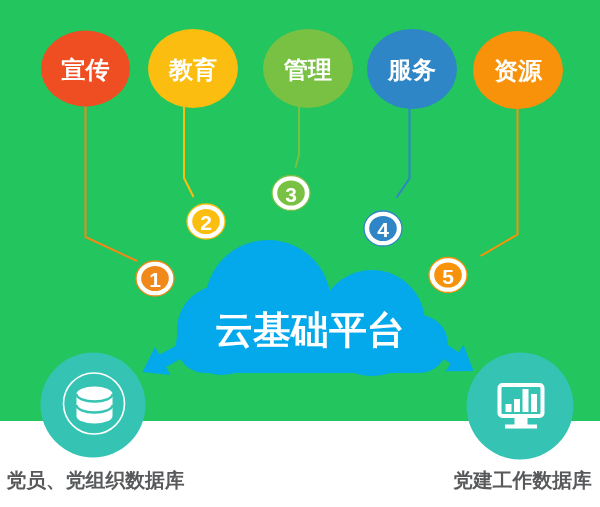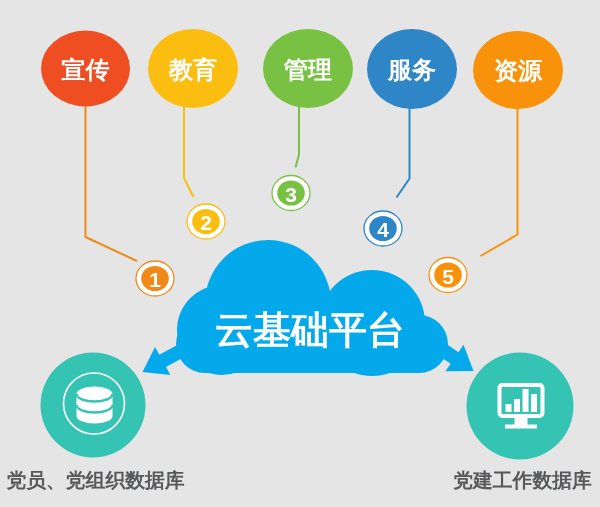"宣传" .stage { background: #e5e5e5 -> #22c55e; height: 507px -> 421px }
